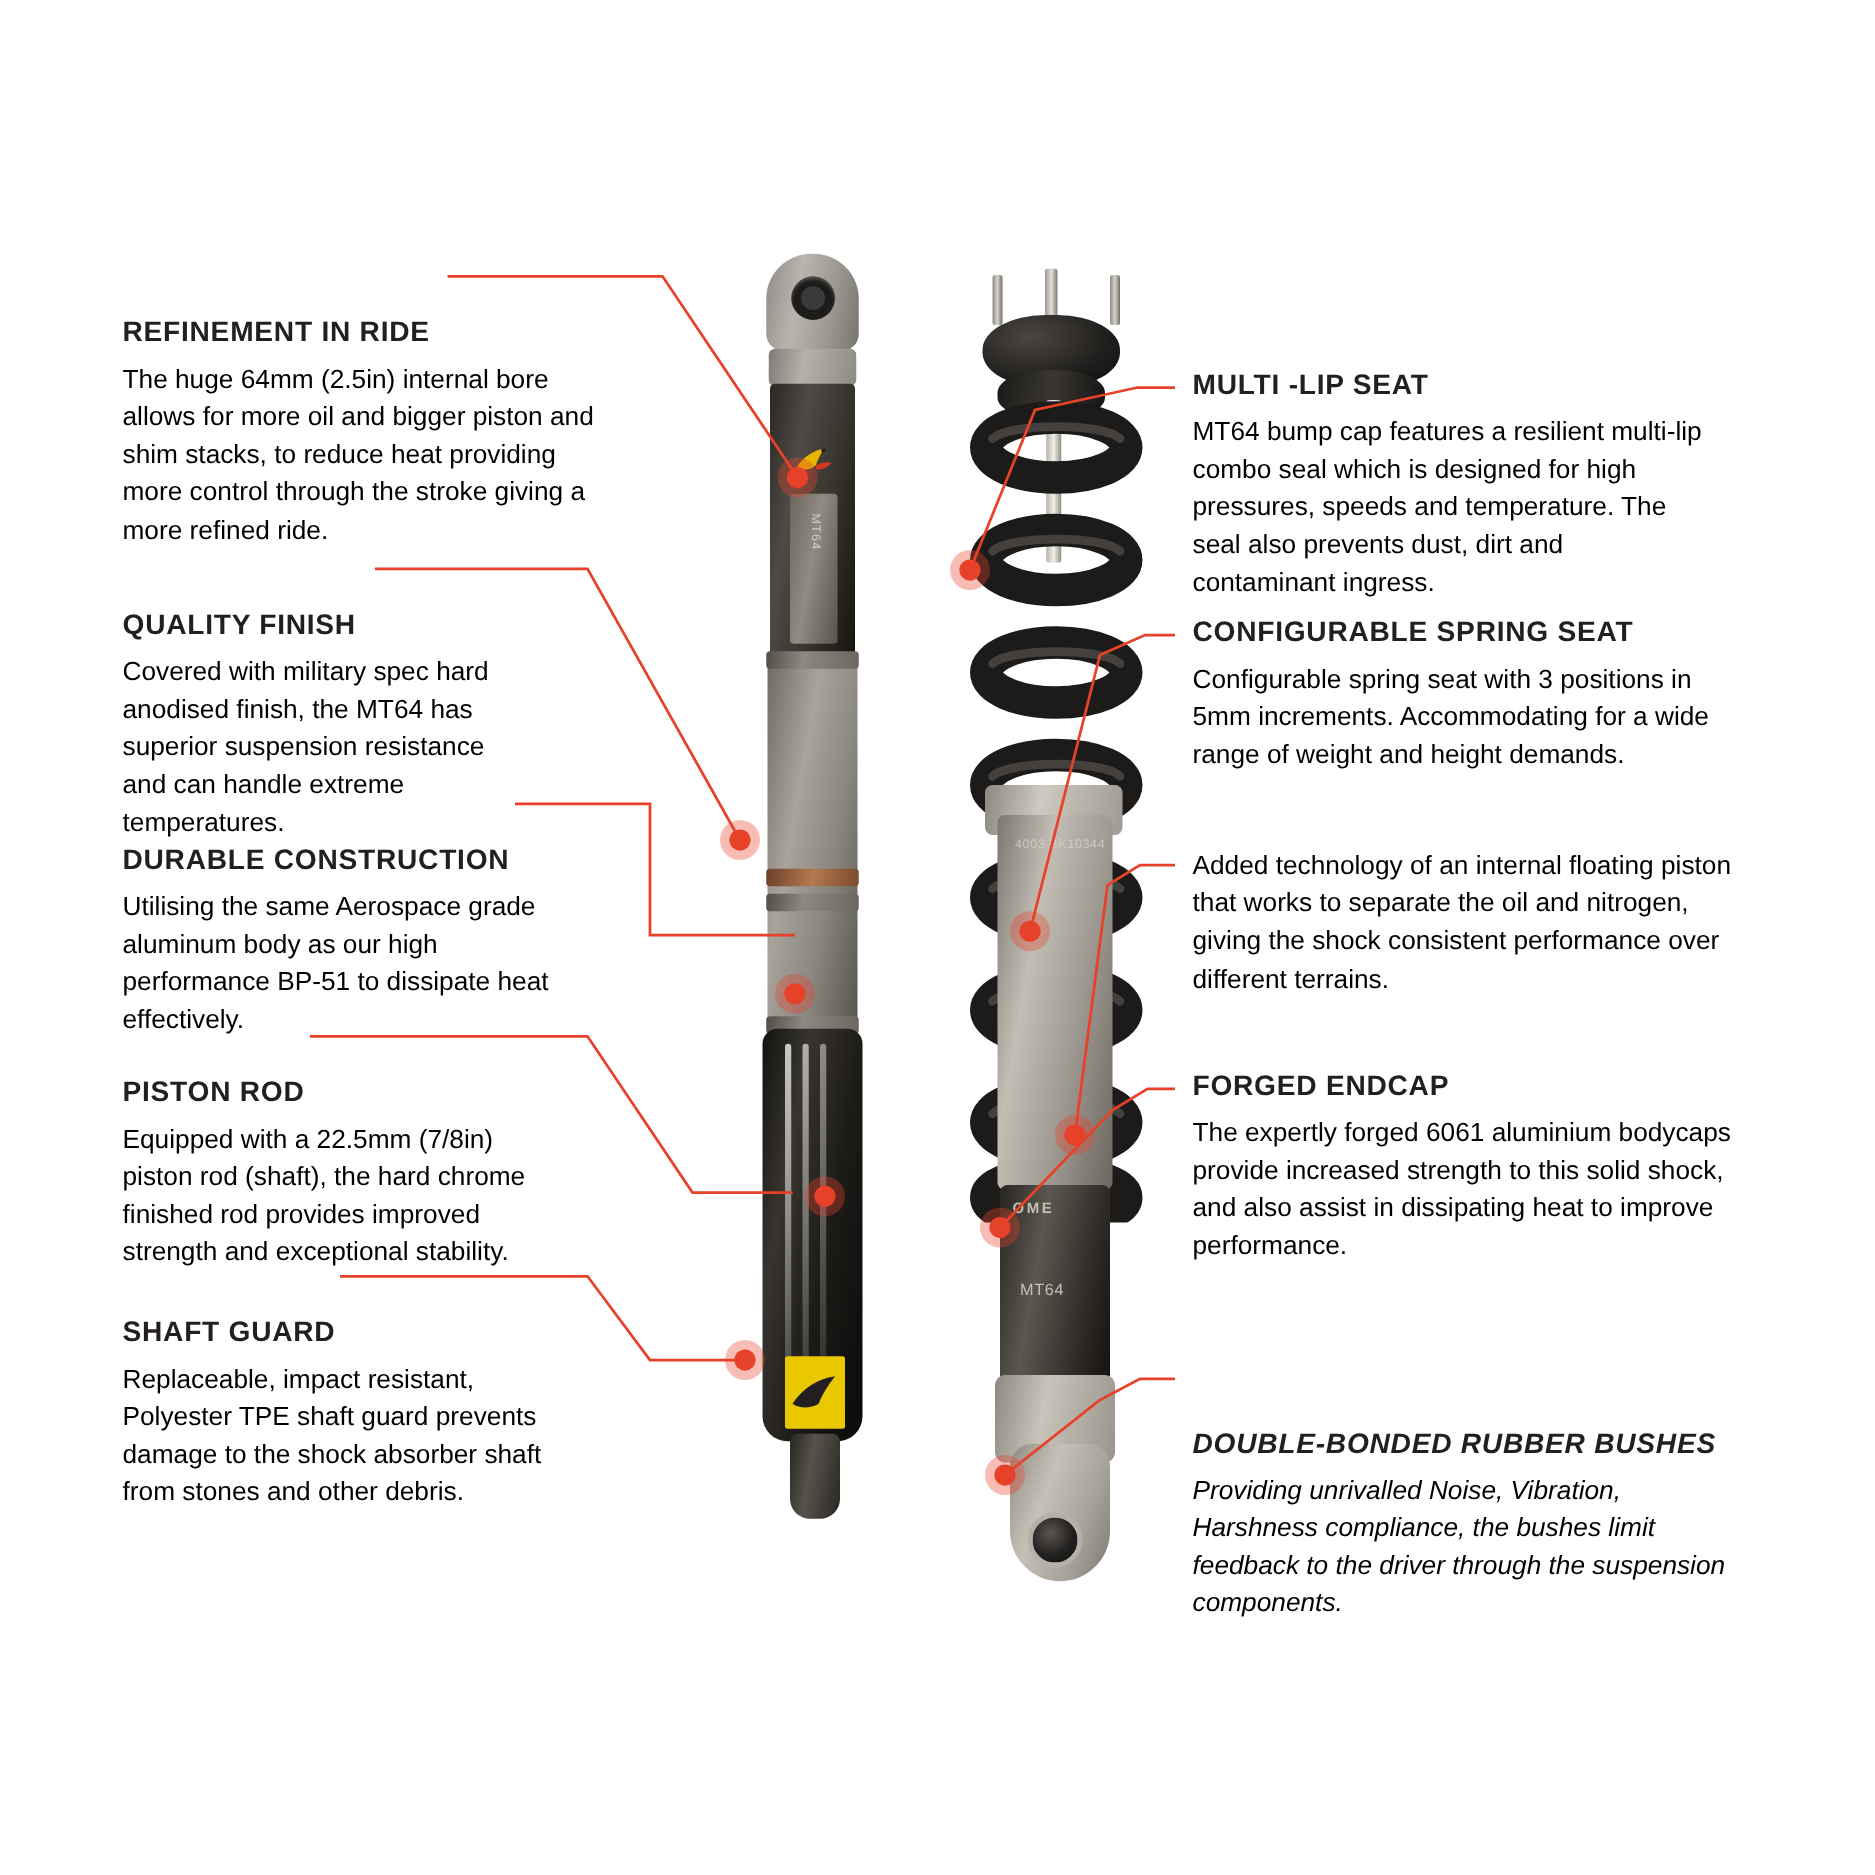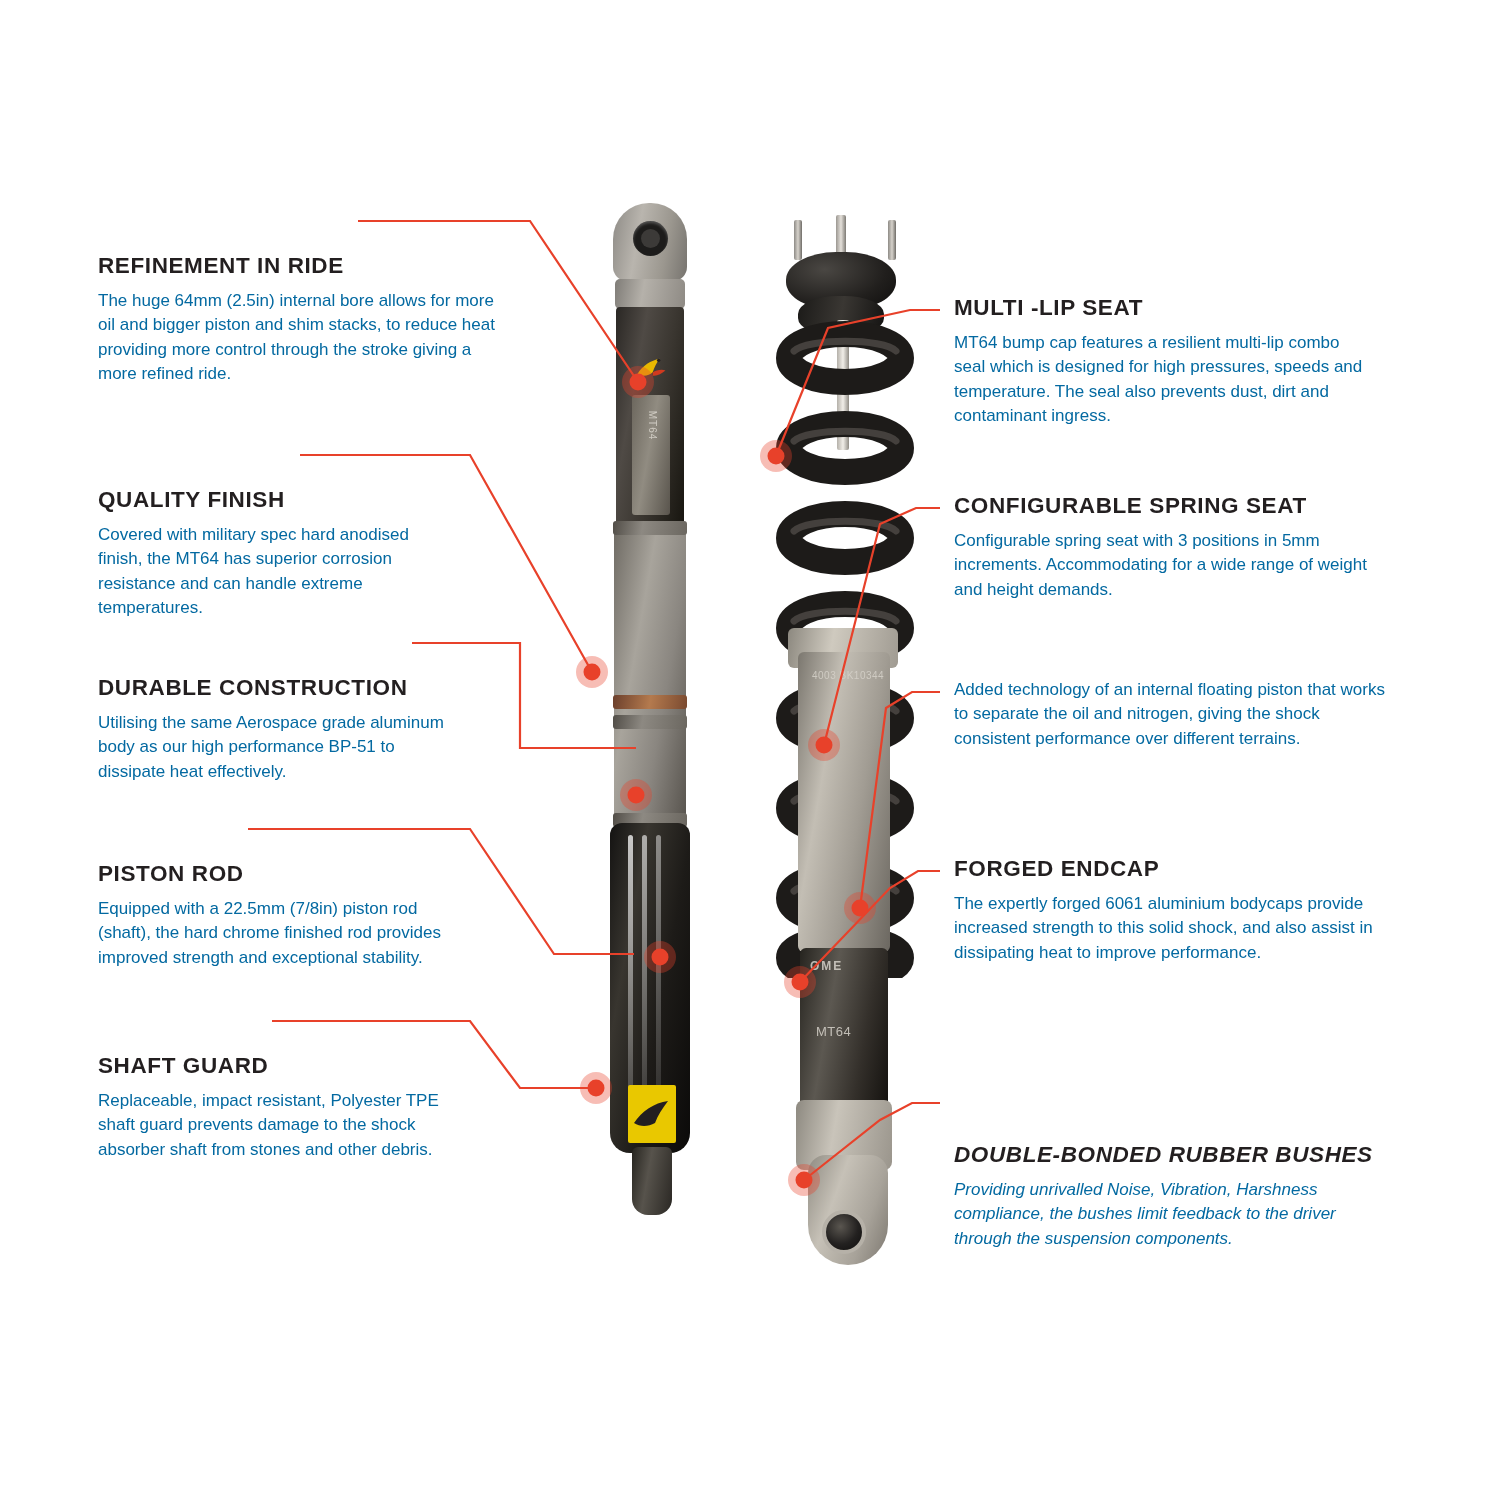"The huge 64mm (2.5in) internal" .callout .c-body { color: #0369a1 -> #000000; font-size: 17px -> 21px }
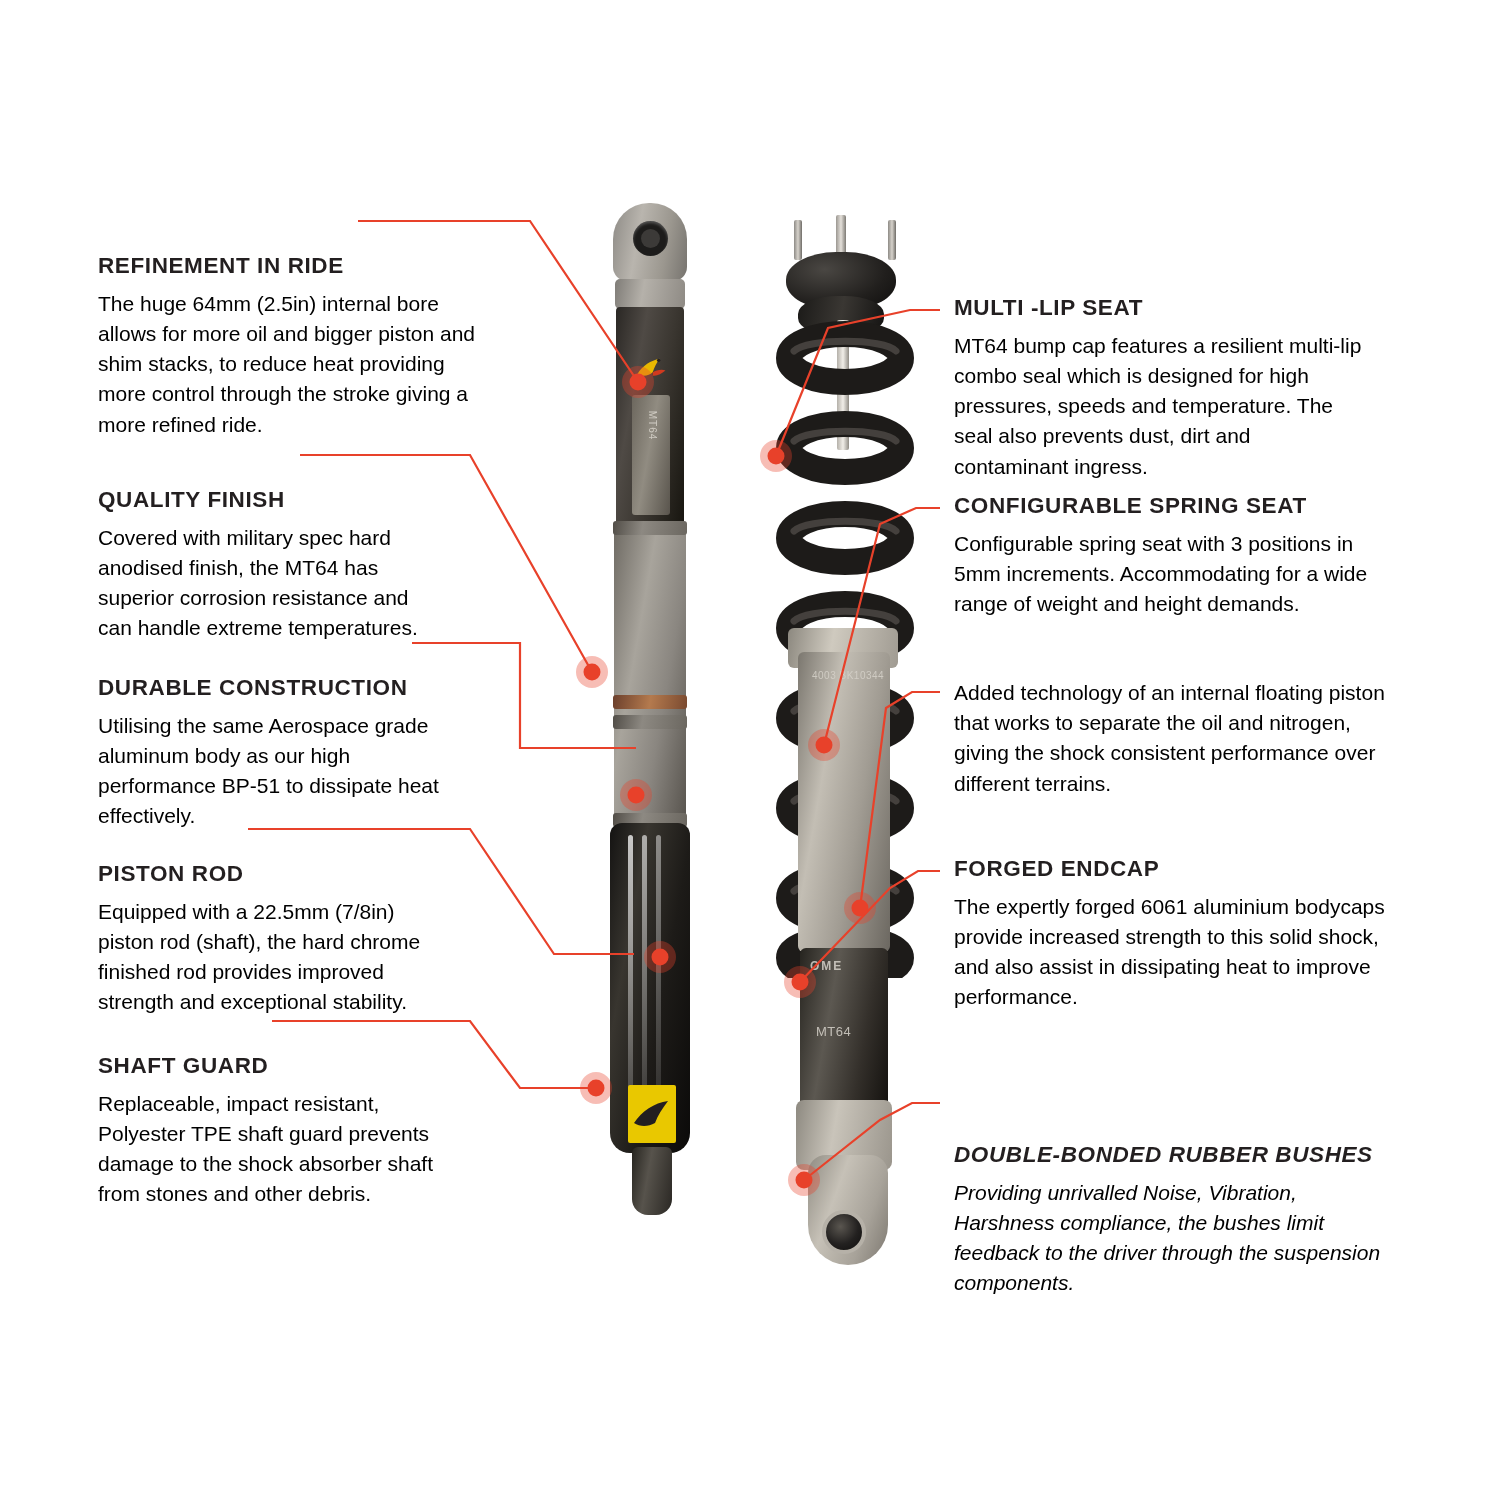"Covered with military spec hard" div.c-body { text: corrosion -> suspension }
